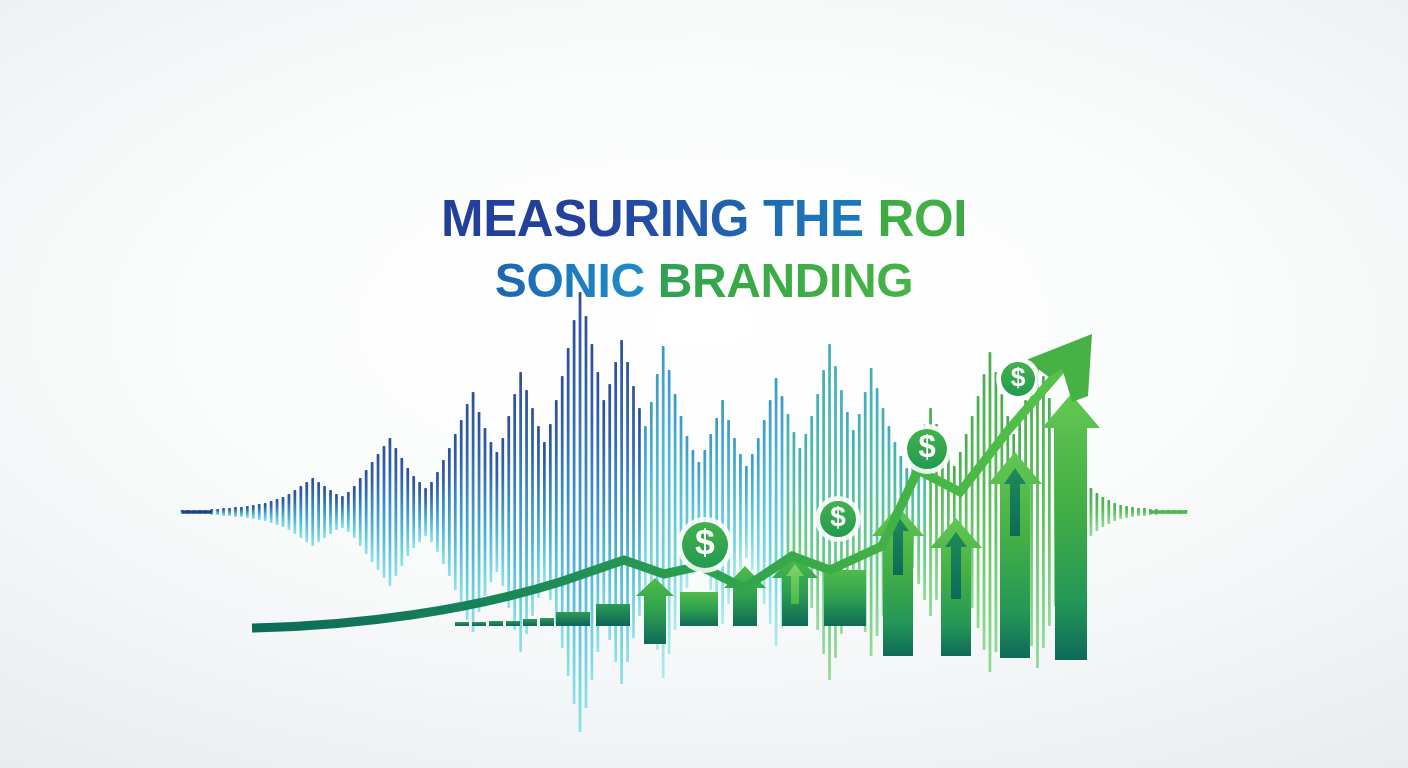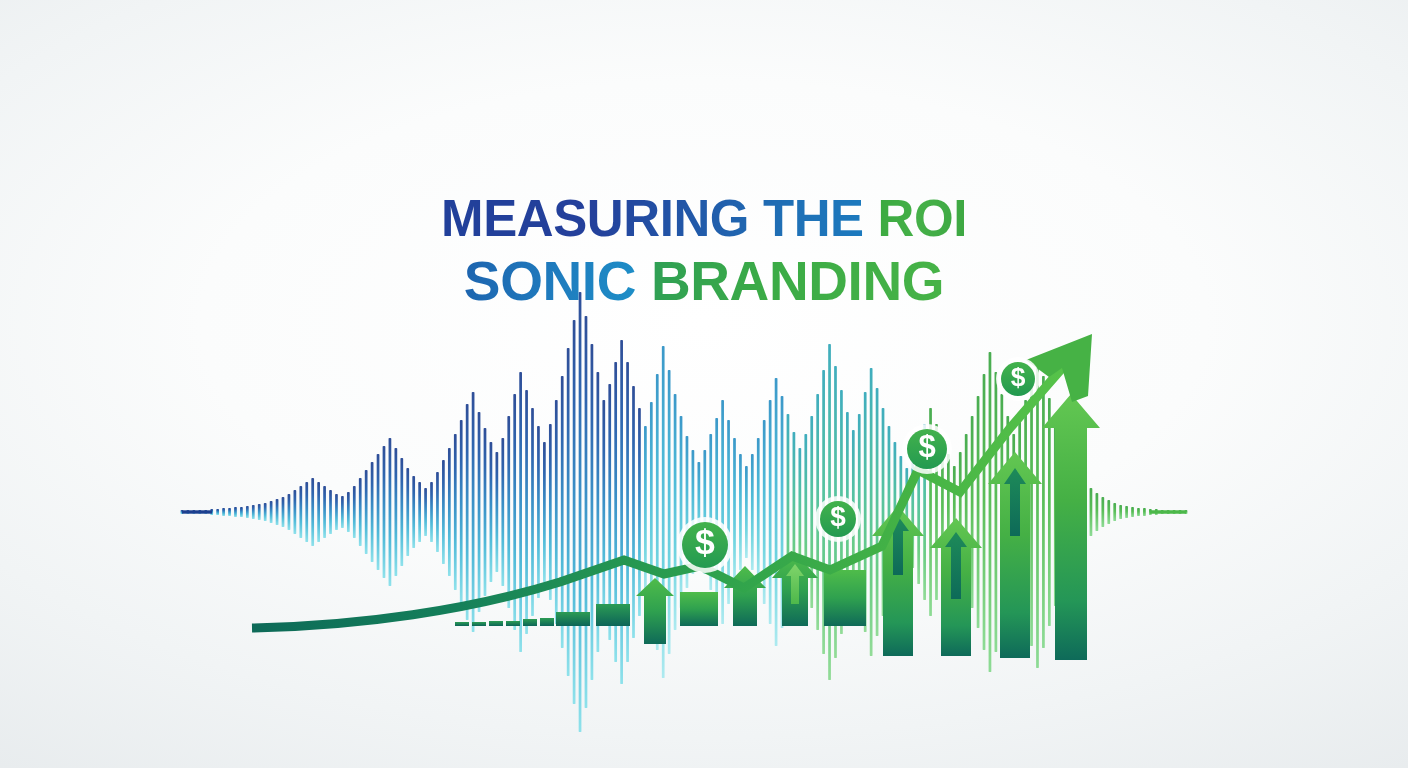"SONIC BRANDING" .tl2 { font-size: 55px -> 48px }
